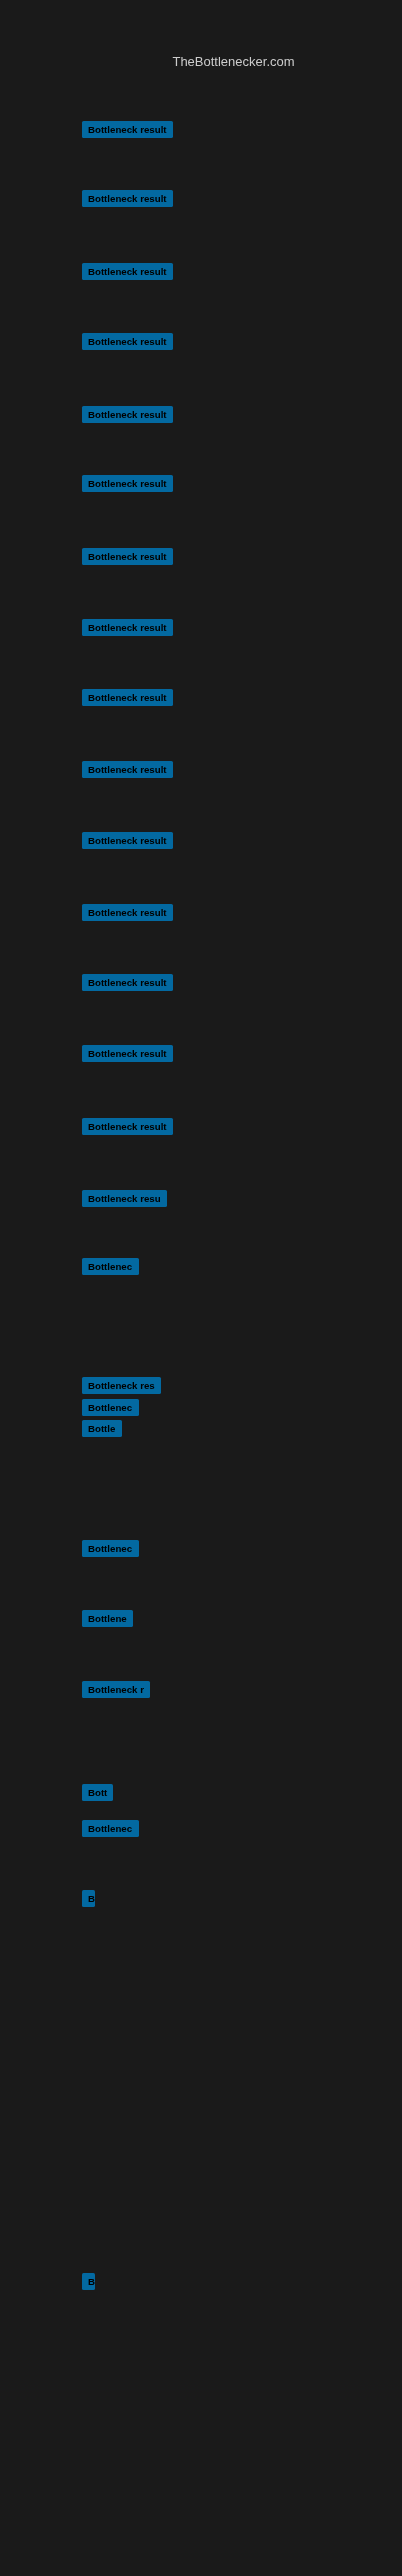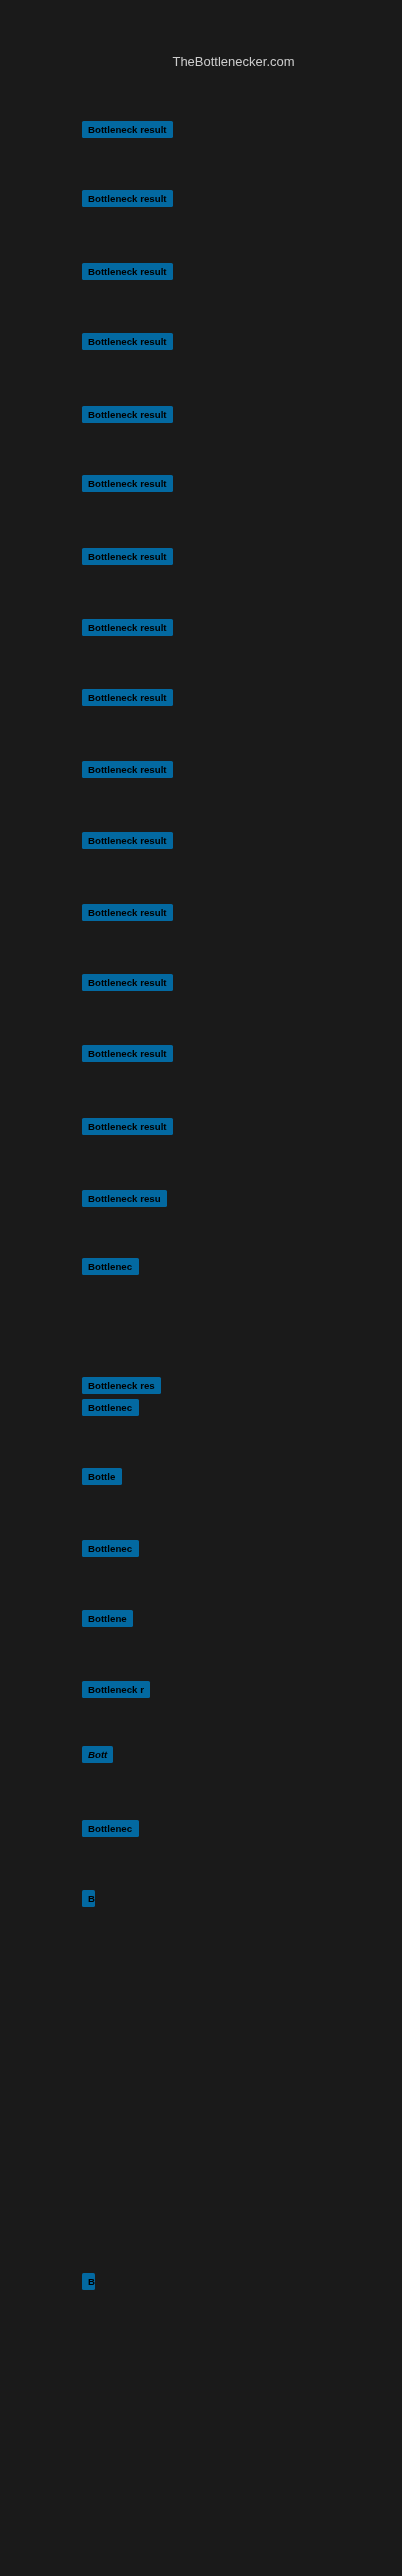"Bottle" div { top: 1347px -> 1299px }
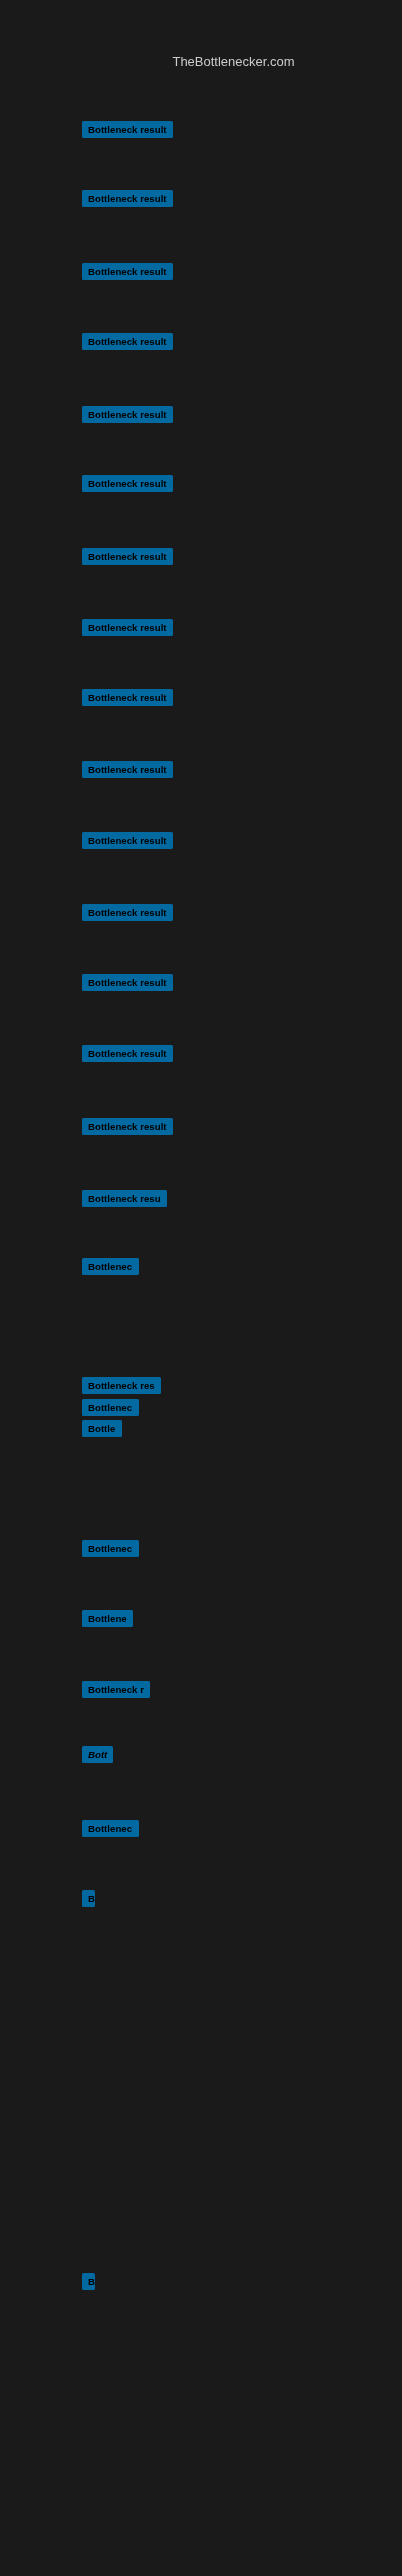"Bott" div { font-style: italic -> none; top: 1625px -> 1663px }
